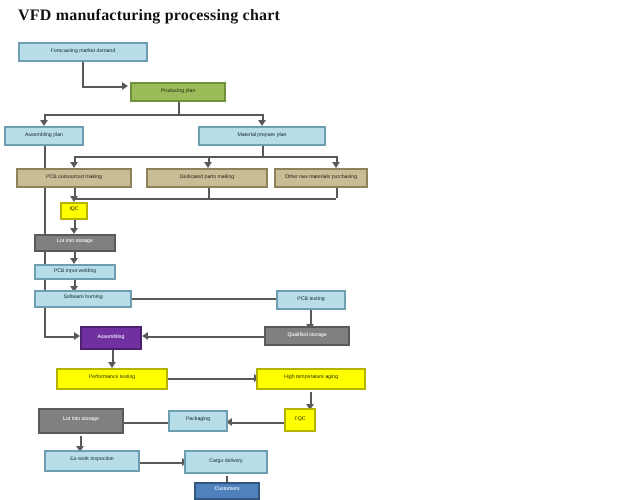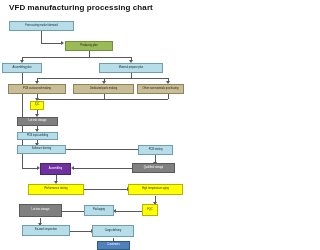"VFD manufacturing processing chart" .title { font-family: Liberation Sans, sans-serif -> Liberation Serif, serif }
